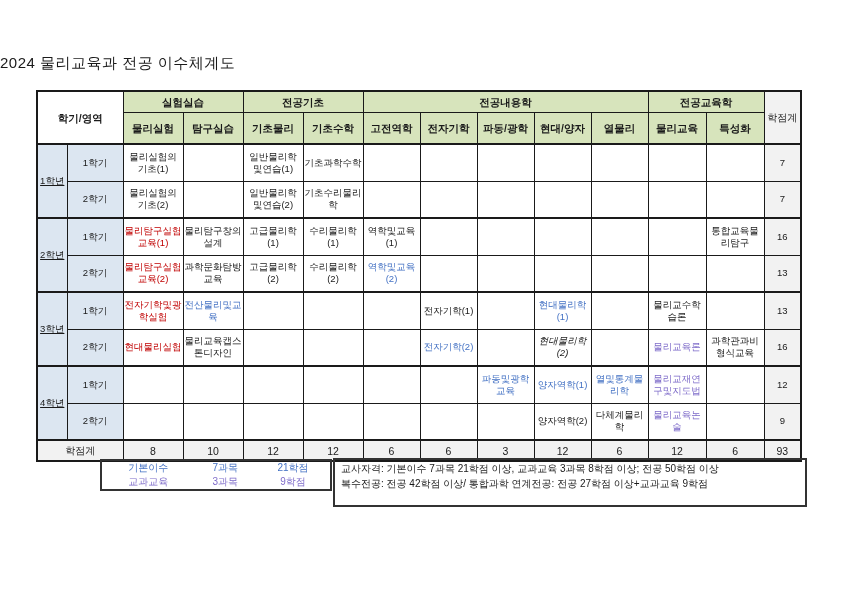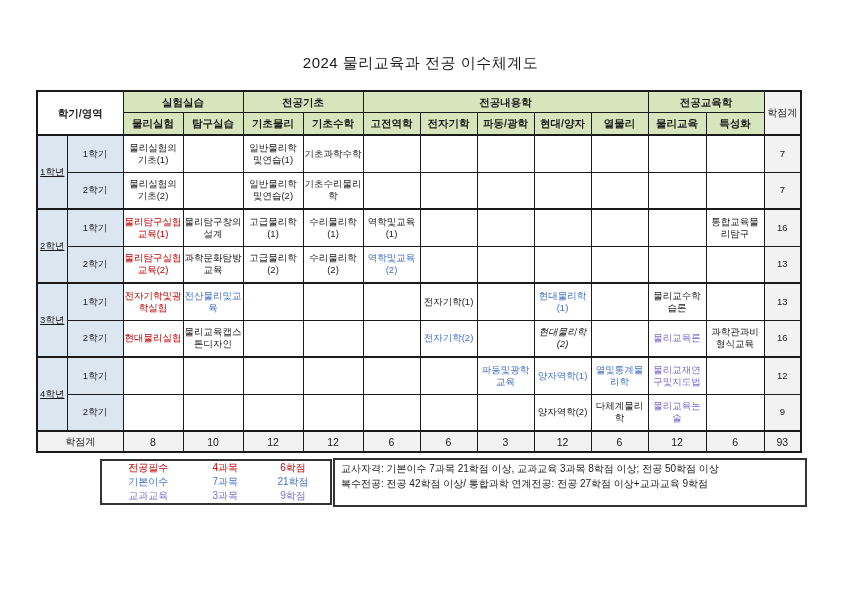"2024 물리교육과 전공 이수체계도" .page-title { text-align: center -> none }
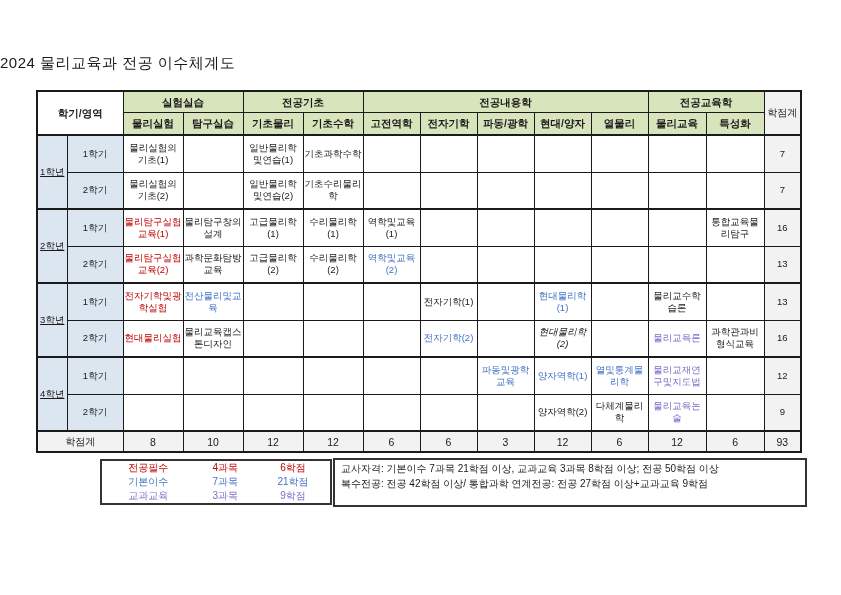"물리실험" thead tr.colrow { height: 23px -> 32px }
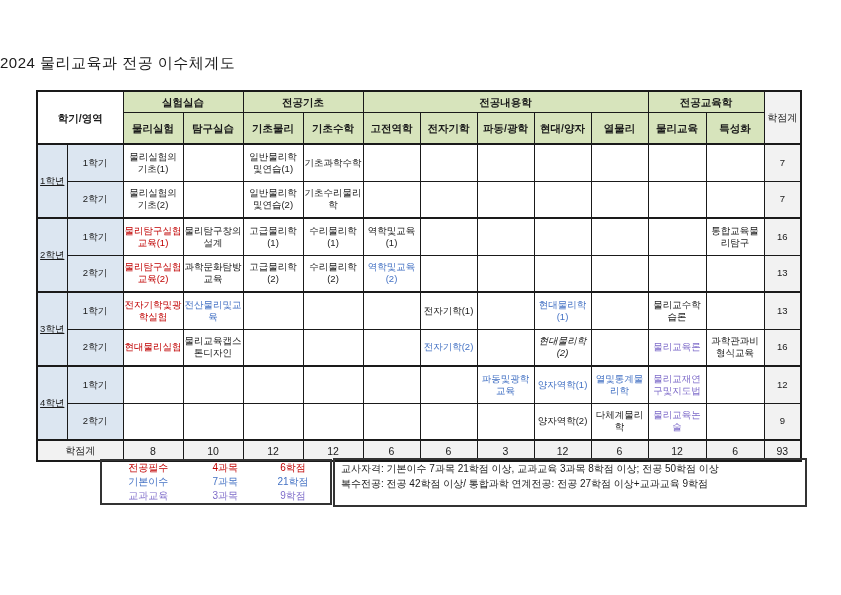"전공필수" tr.leg-req { html: <tr> <td>전공필수</td> <td>4과목</td> <td>6학점</td> </tr> -> none }
